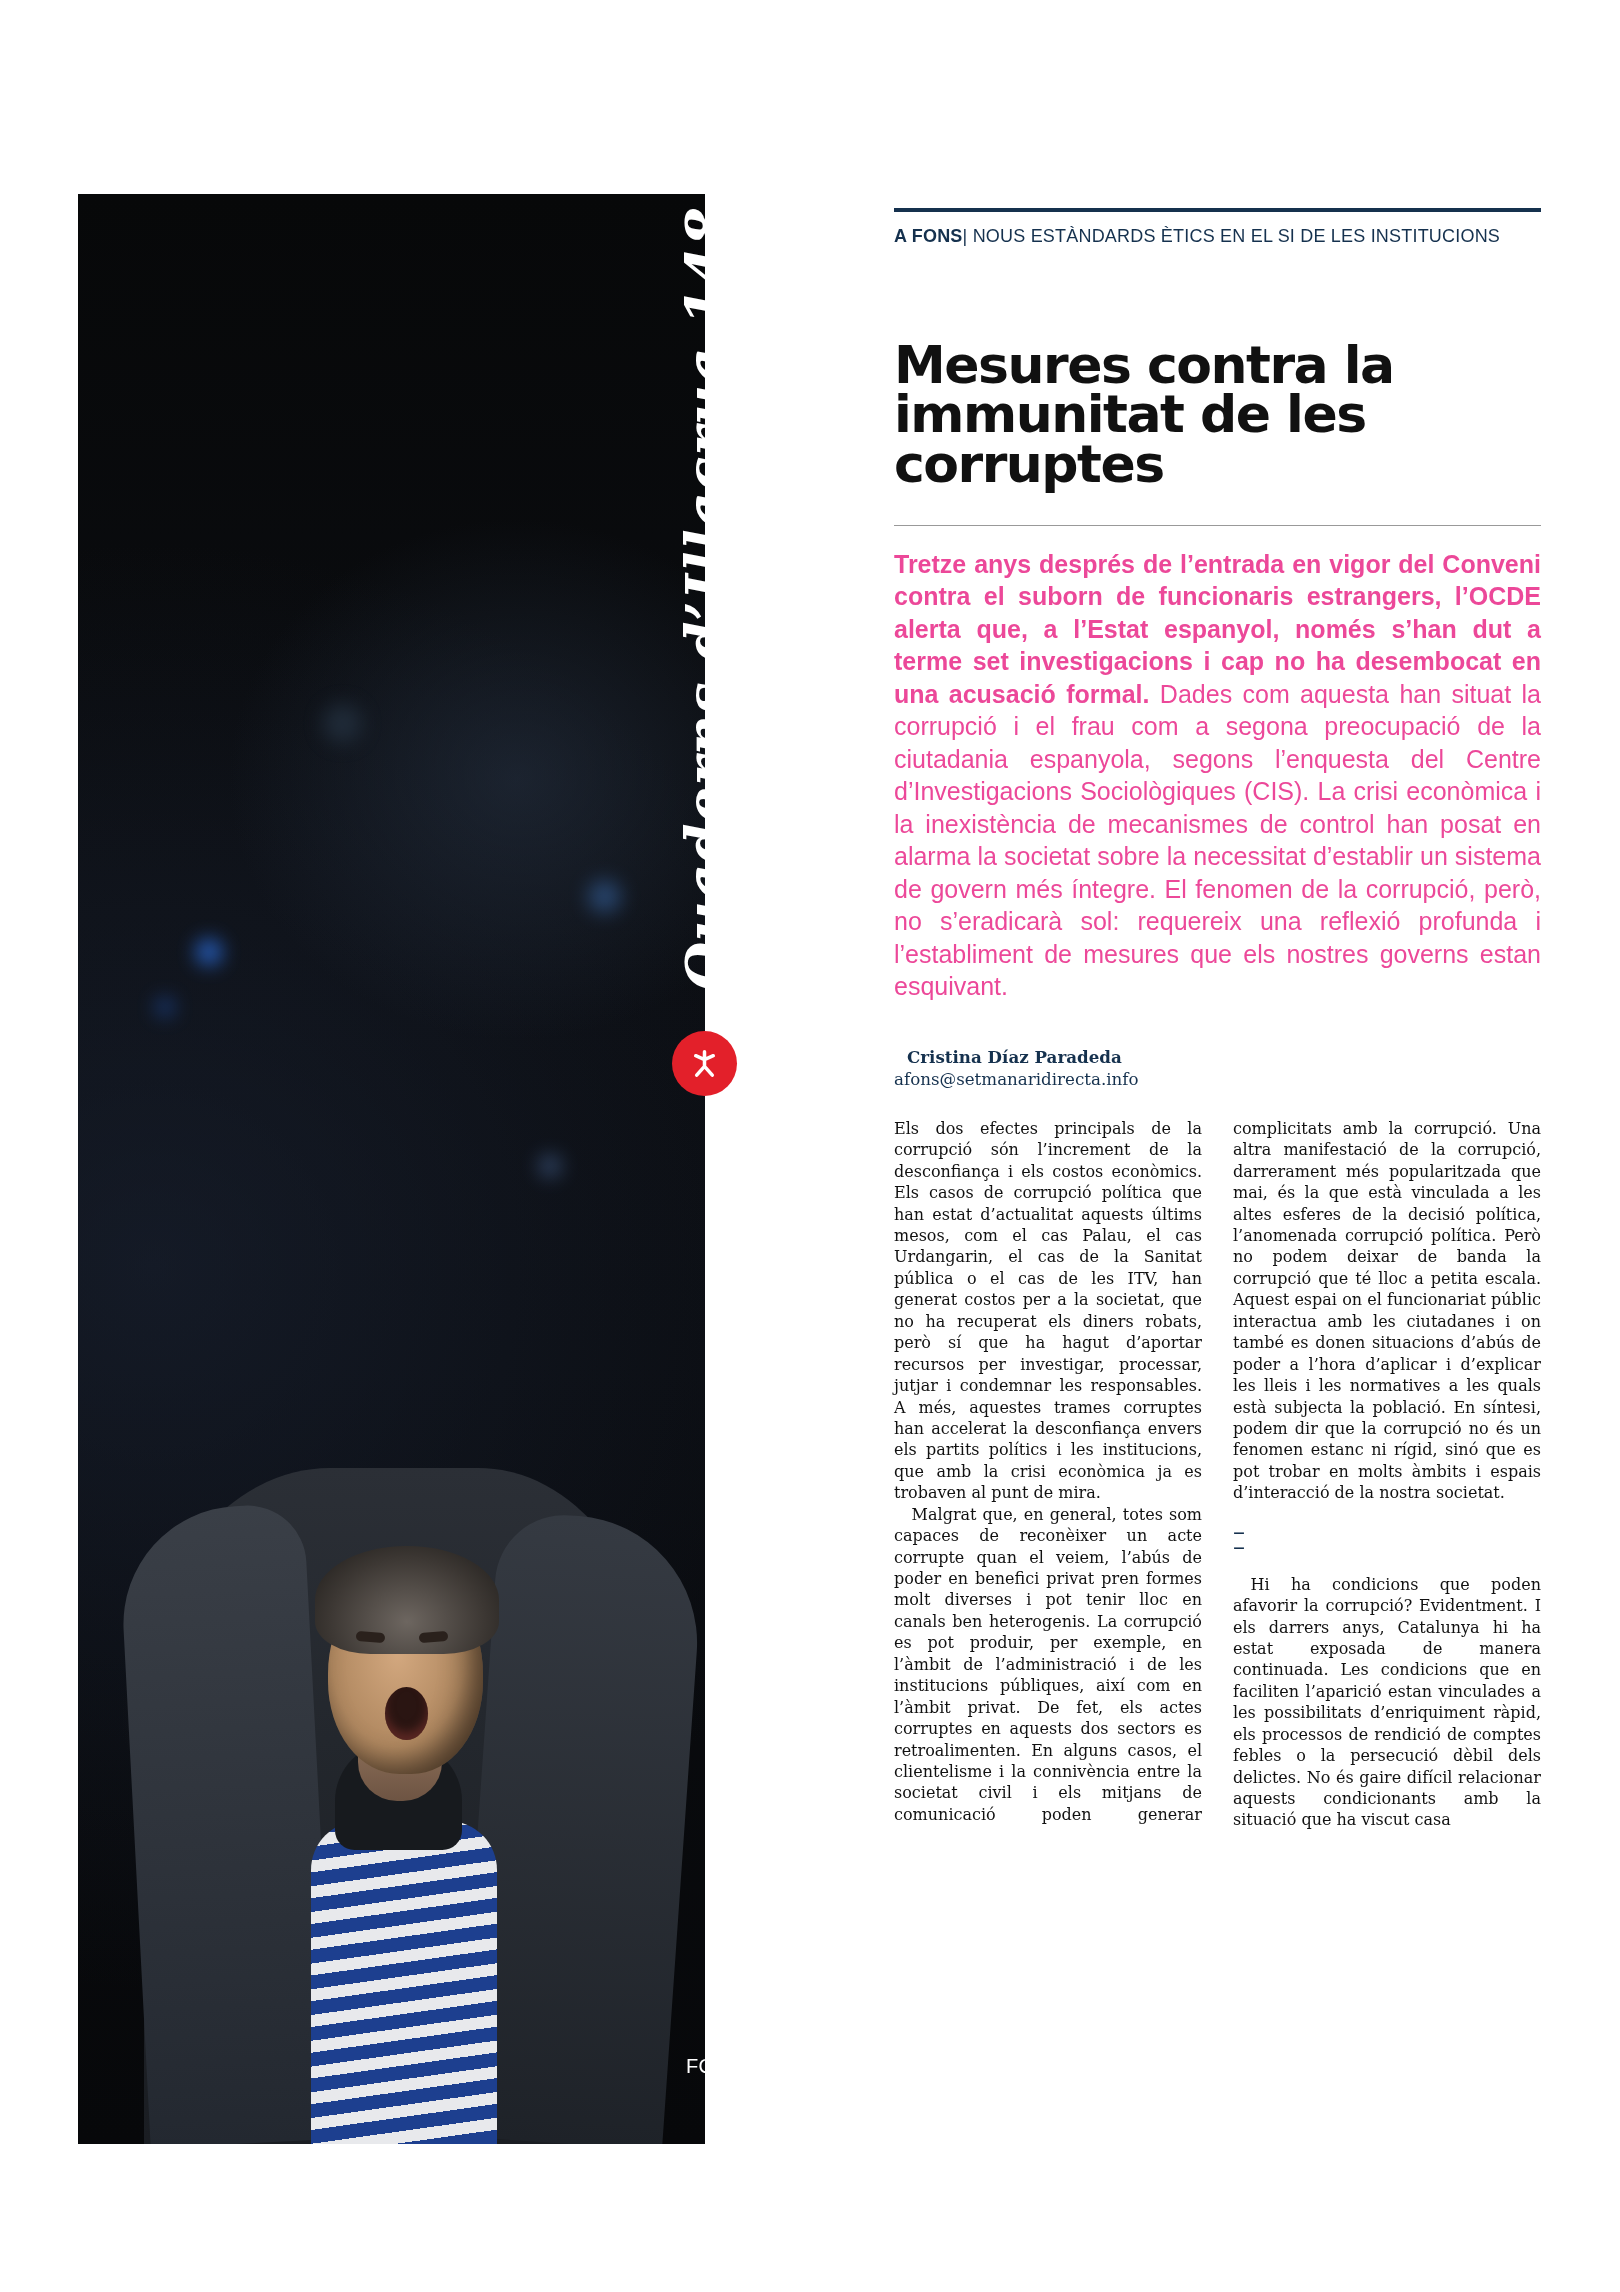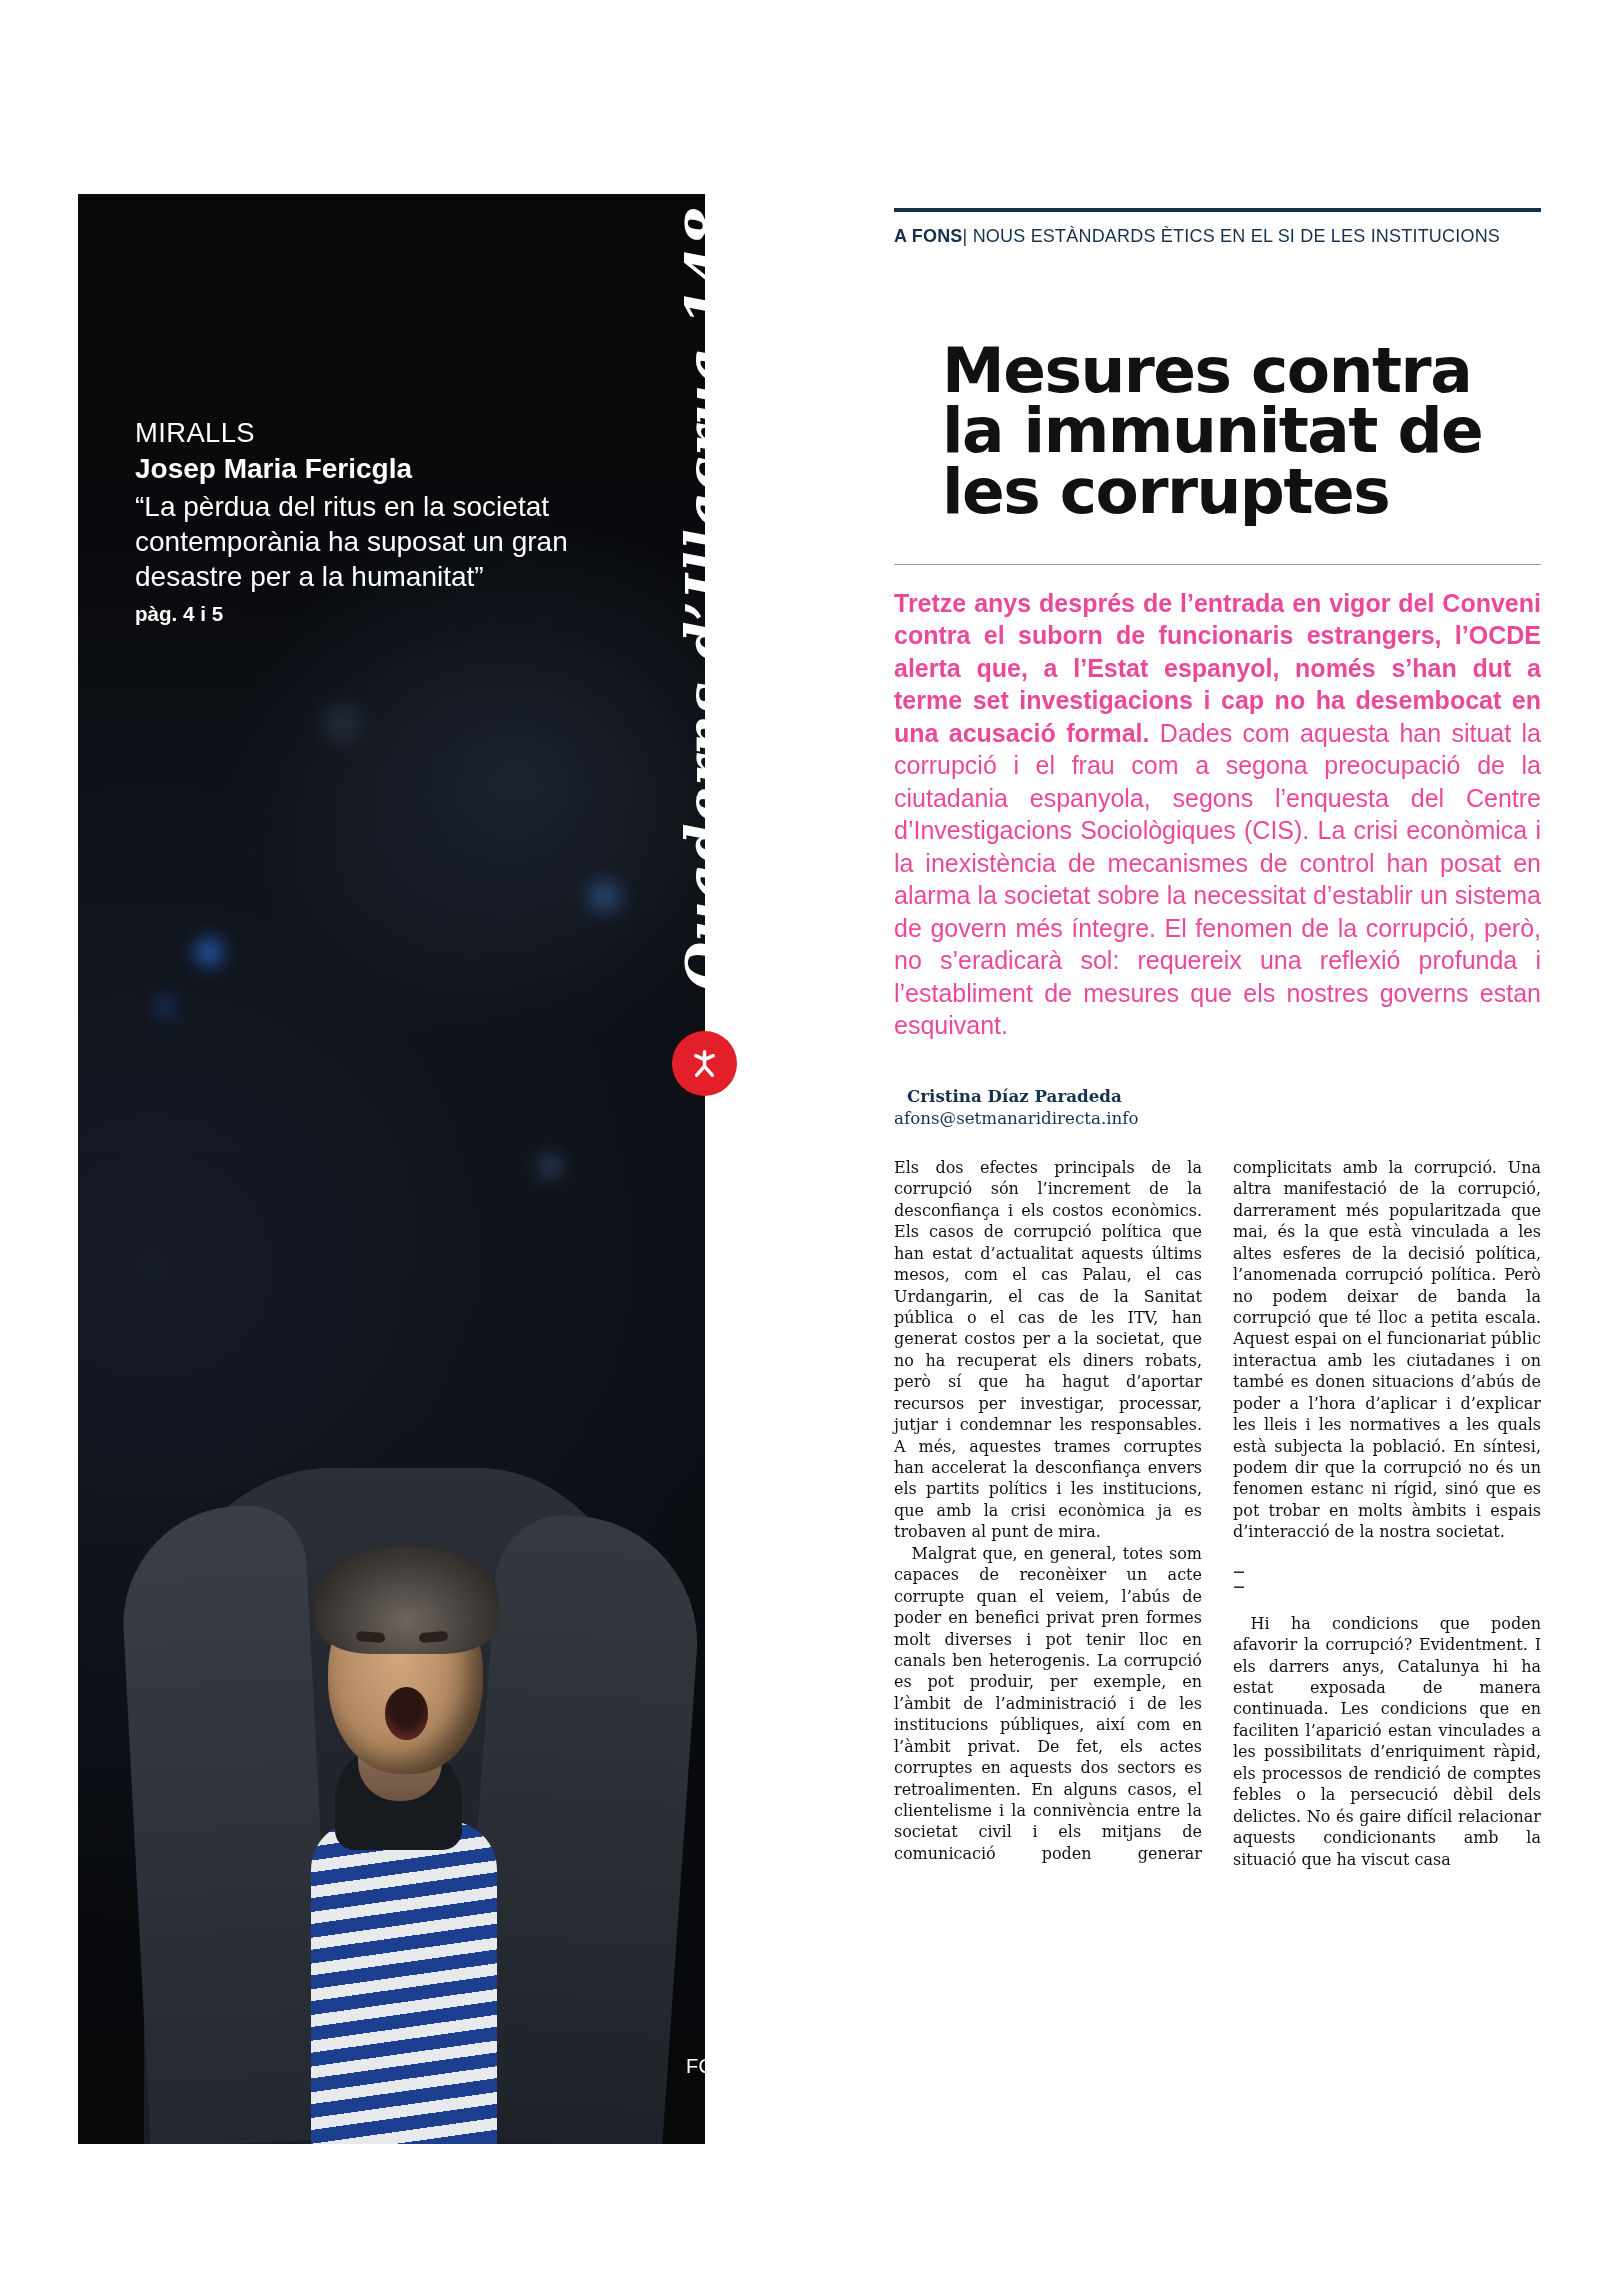"Mesures contra la immunitat de" #headline { font-size: 63px -> 52px; margin-left: 48px -> none }
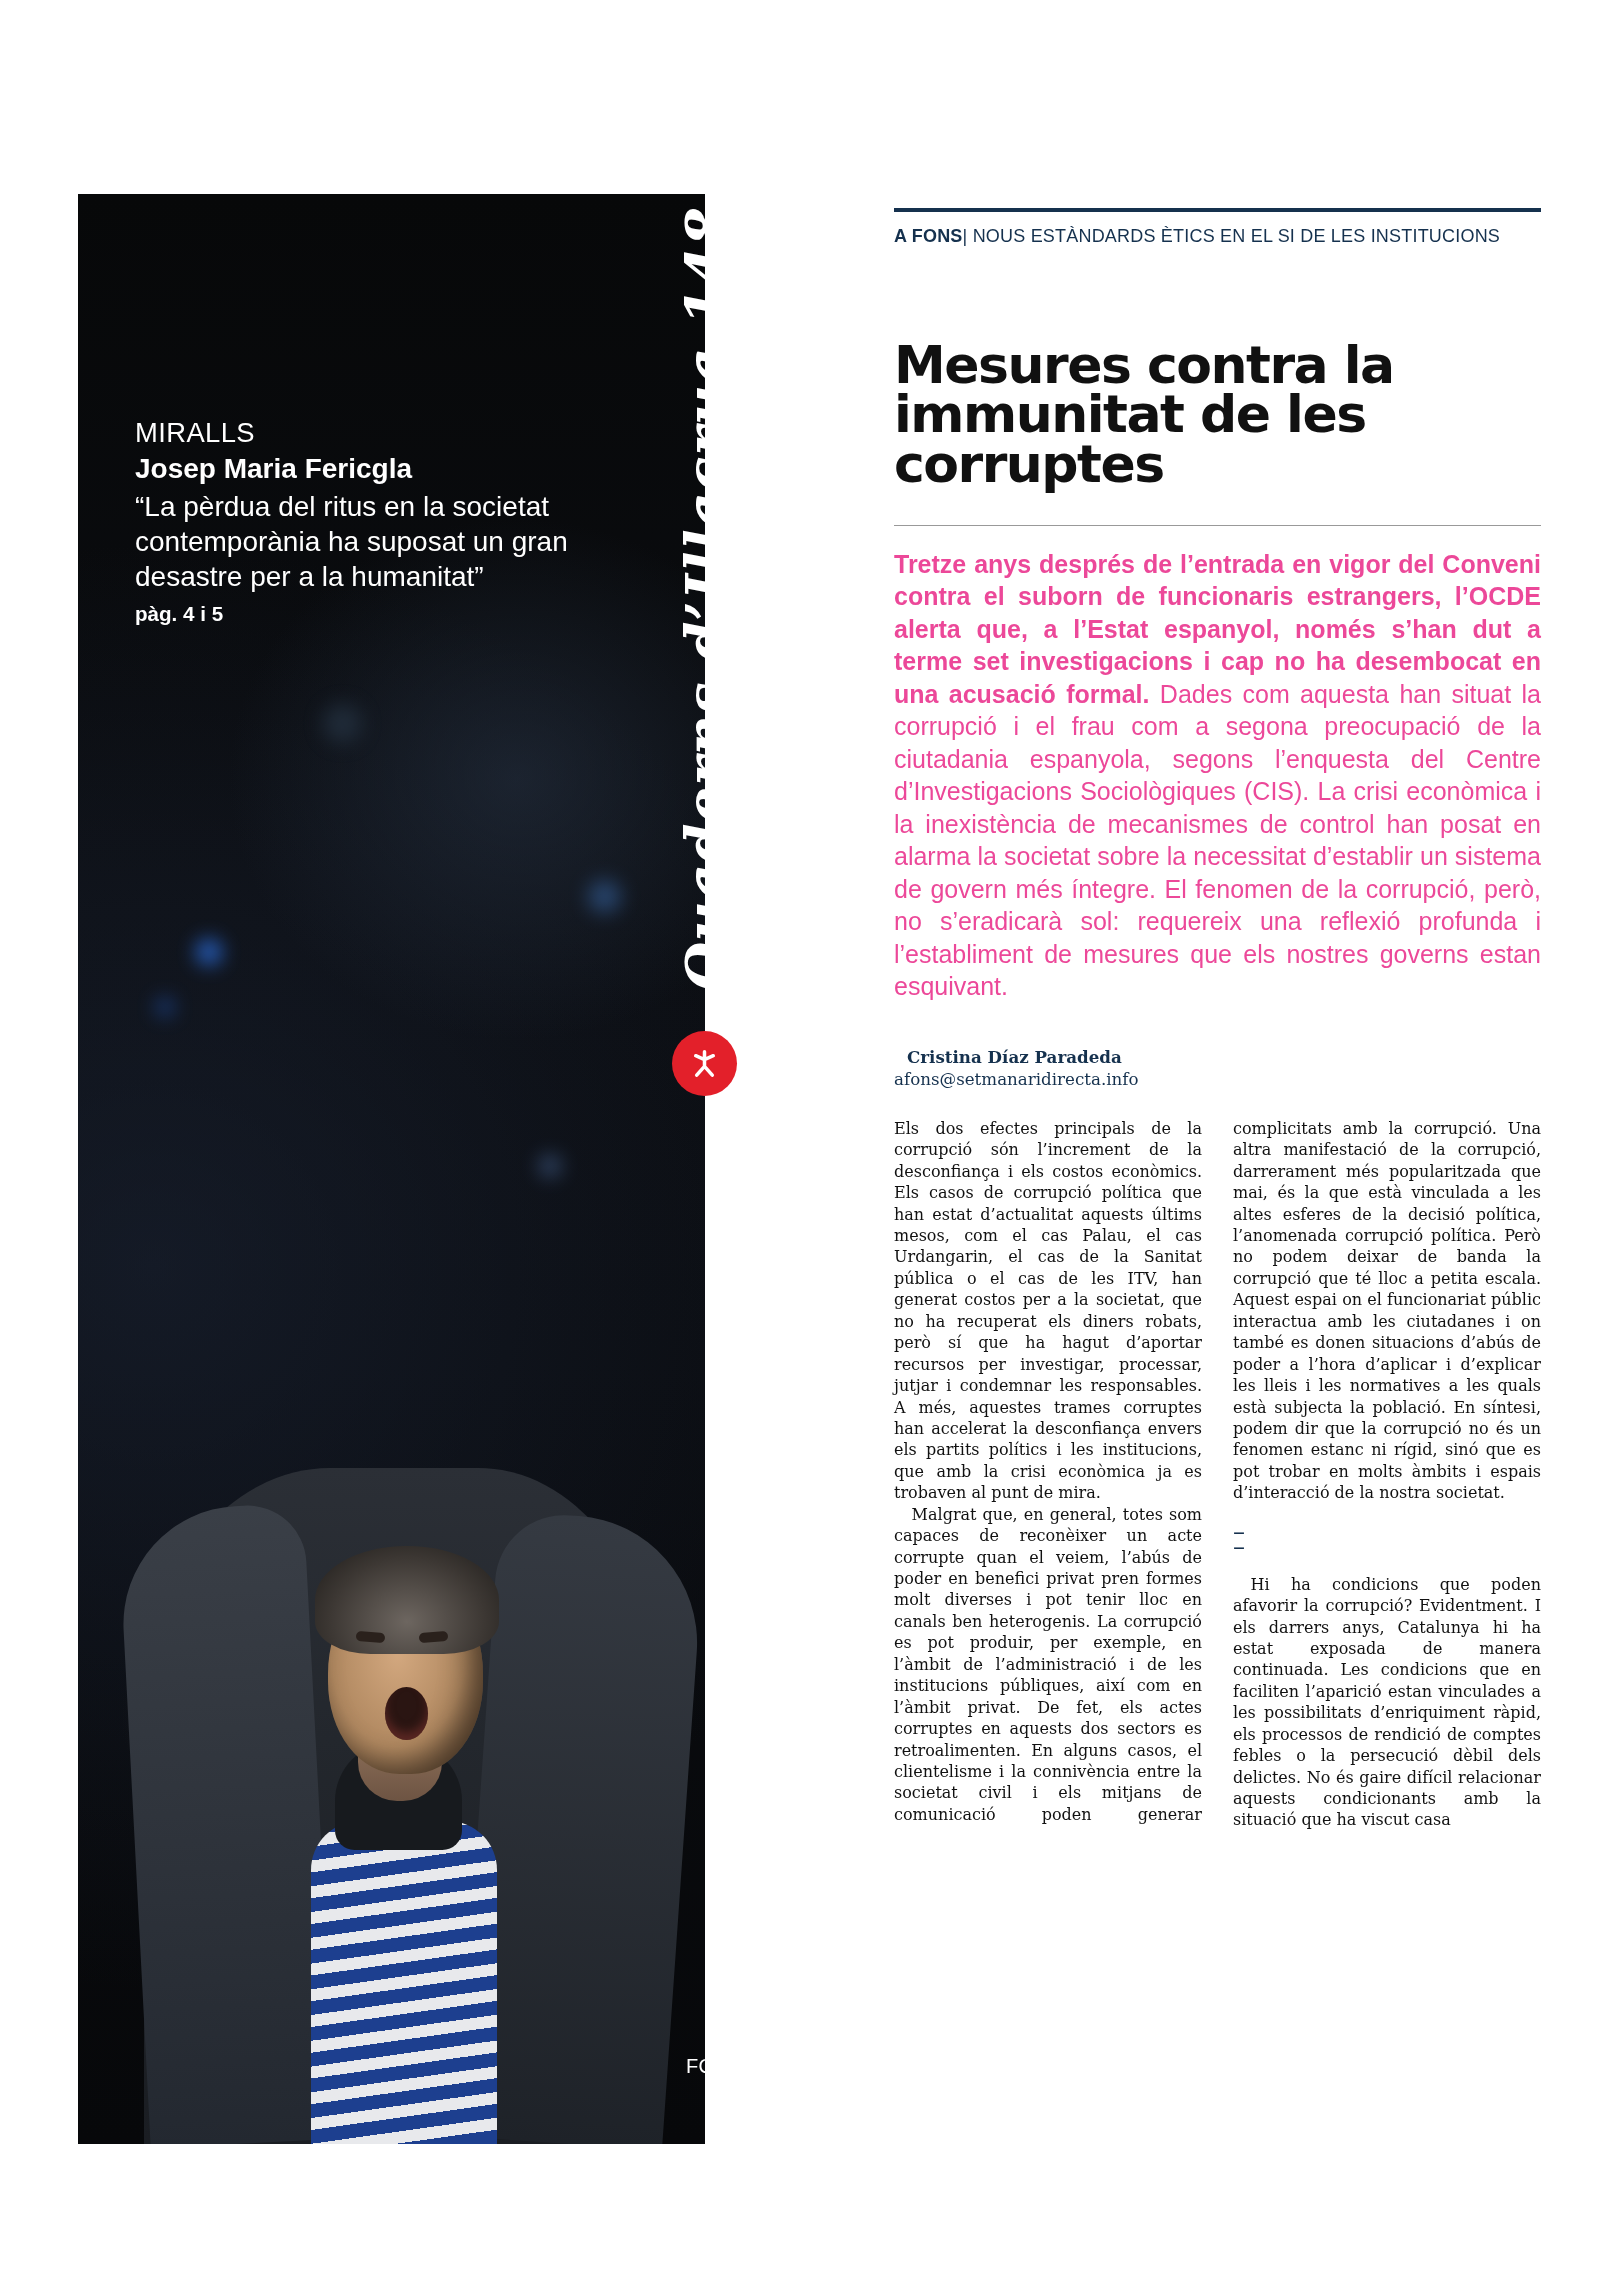"MIRALLS" div { html: <div> <div>MIRALLS</div> <div>Josep Maria Fericgla</div> <div>“La pèrdua del ritus en la societat contemporània ha suposat un gran desastre per a la humanitat”</div> <div>pàg. 4 i 5</div> </div> -> none }
